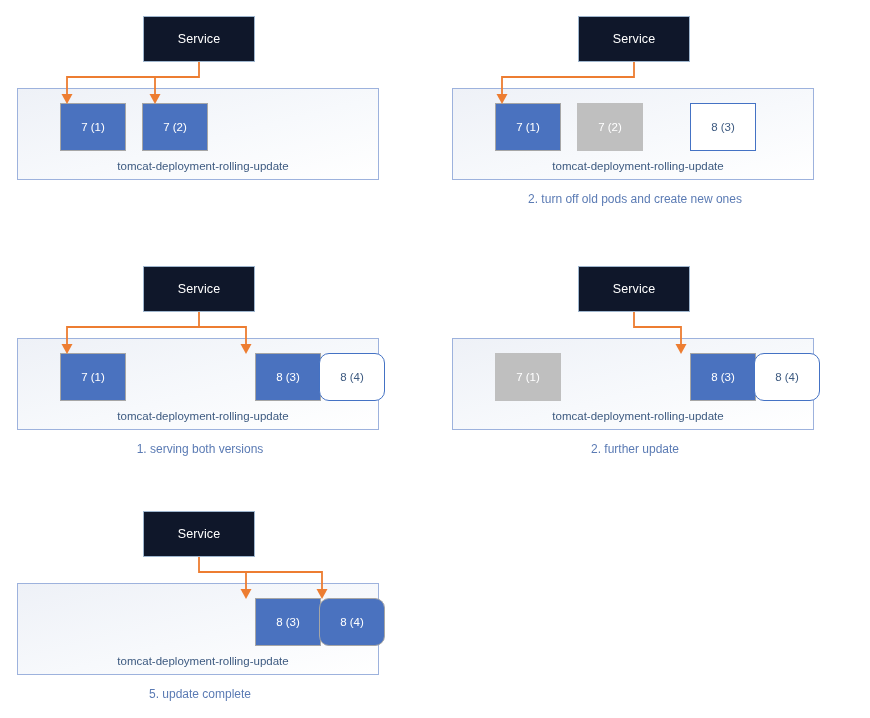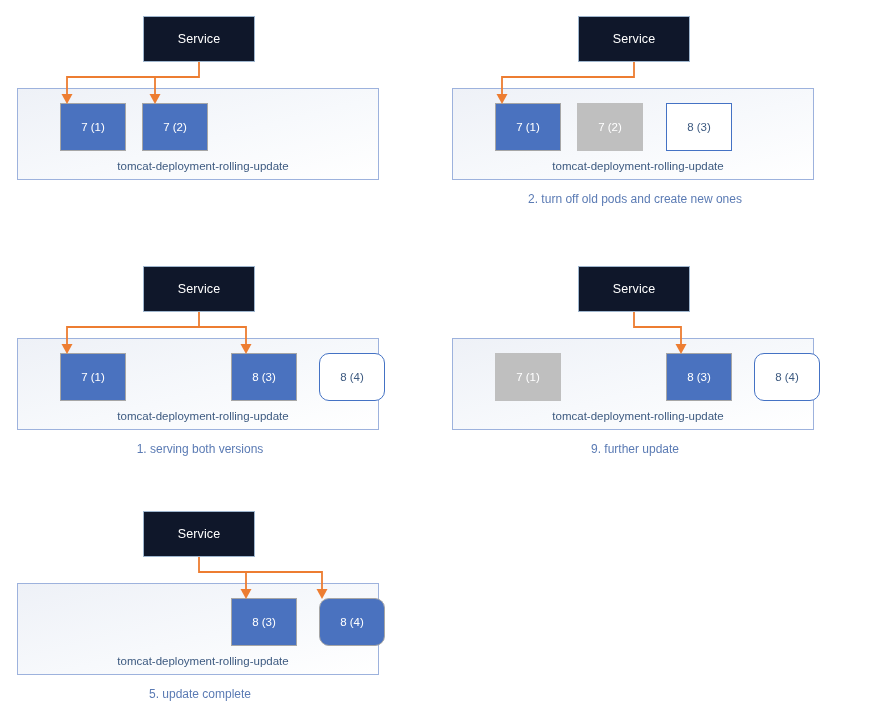"8 (3)" .pod.slot3 { left: 184px -> 208px }
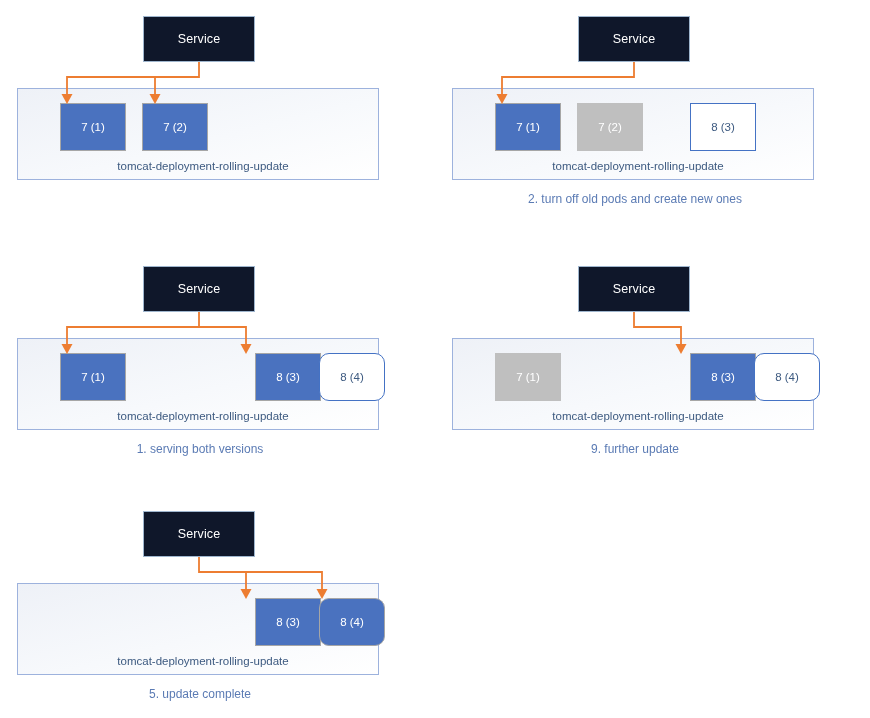"9. further update" div.caption { text: 9 -> 2 }
